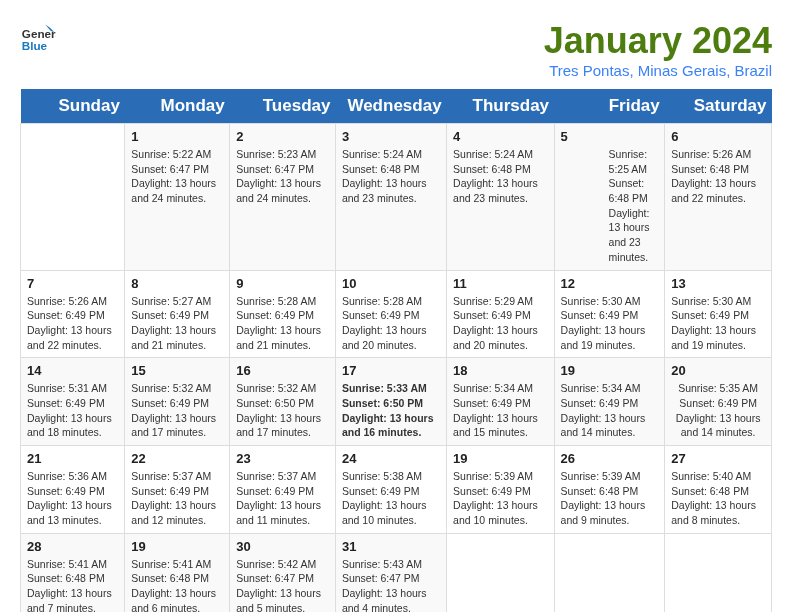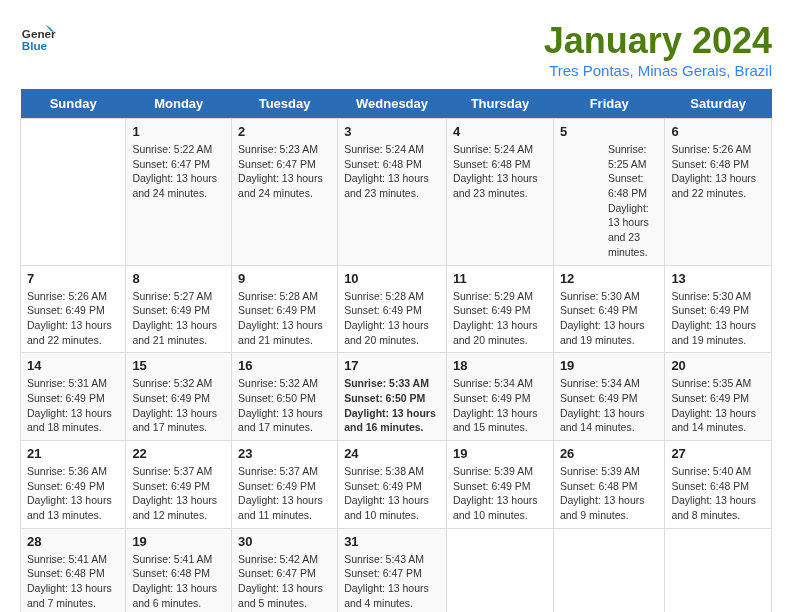"Sunday" thead tr th { font-size: 13px -> 17px; text-align: center -> right }
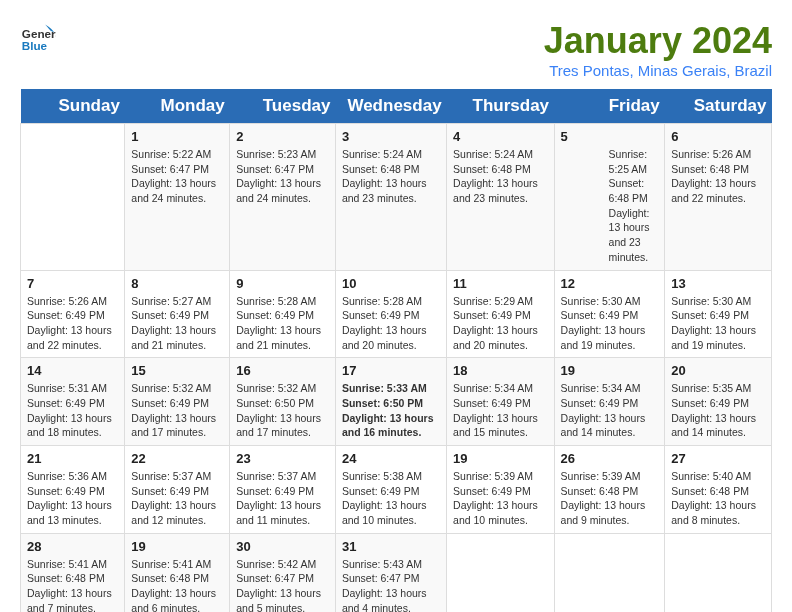"Sunrise: 5:35 AM" div.day-info { text-align: none -> center }
